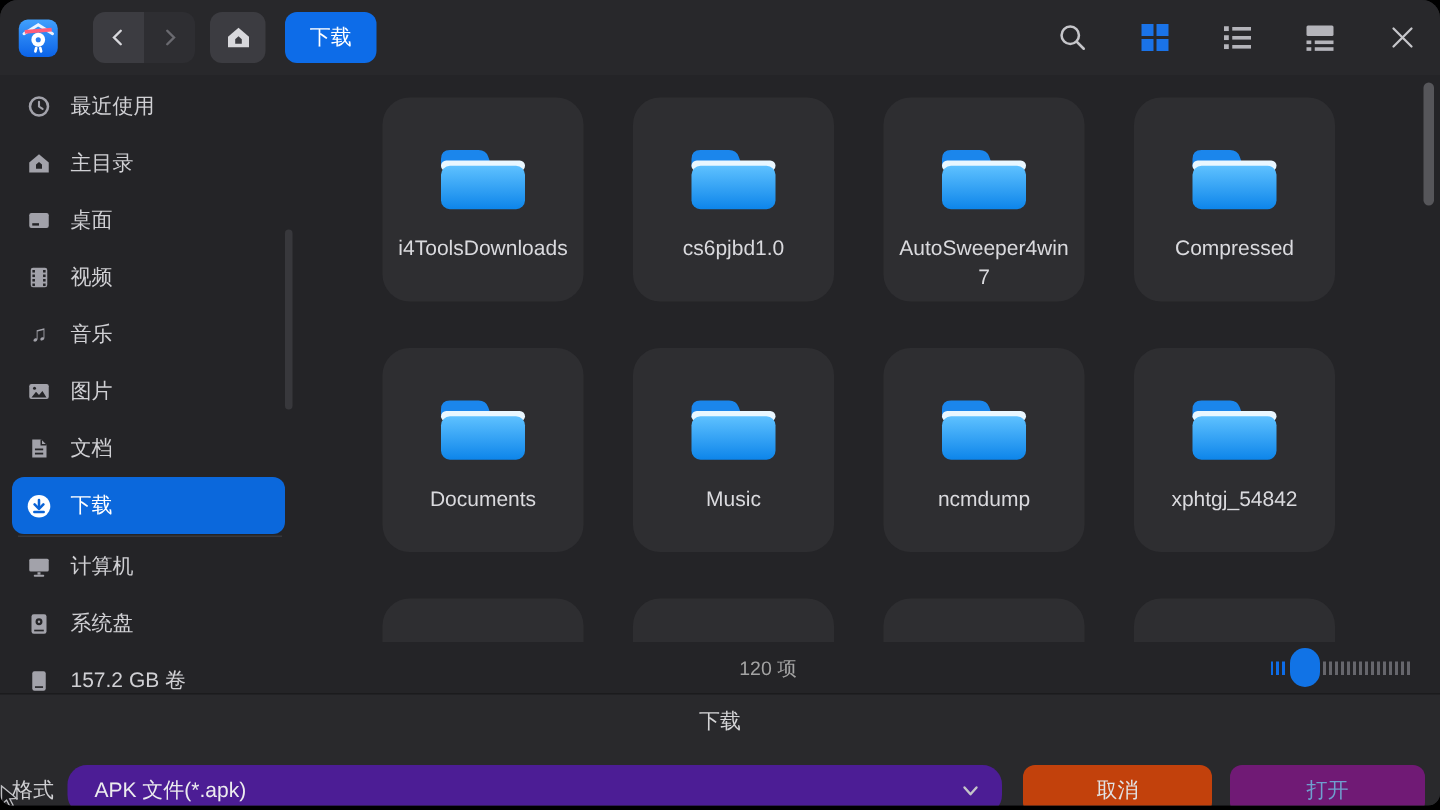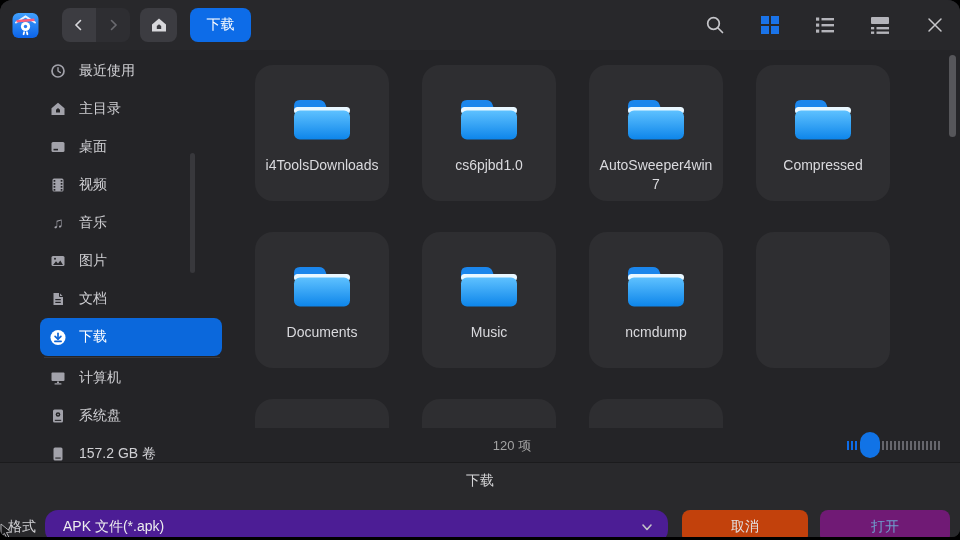"最近使用" .sidebar { margin-left: 32px -> none }
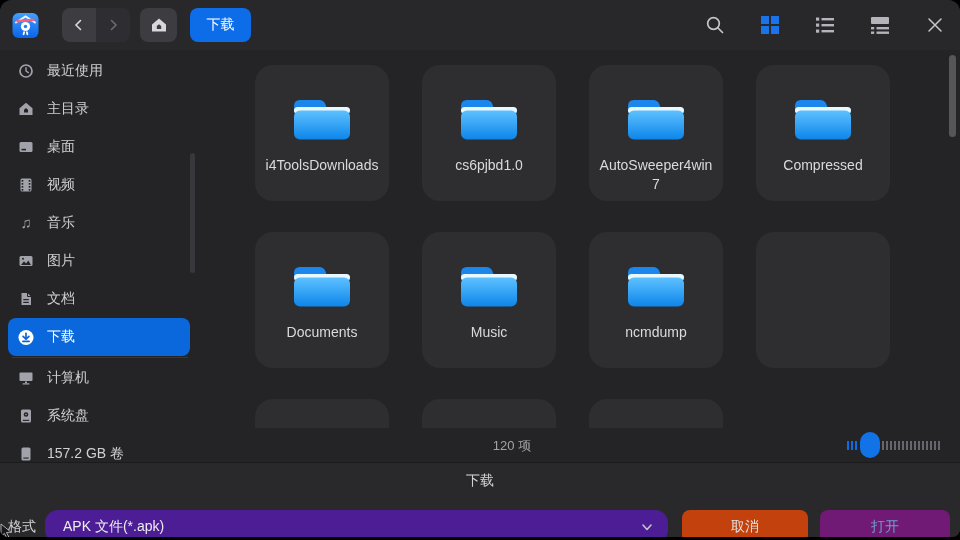"xphtgj_54842" div.tile { html: none -> <div> <svg> <use></use> </svg> <div>xphtgj_54842</div> </div> }
